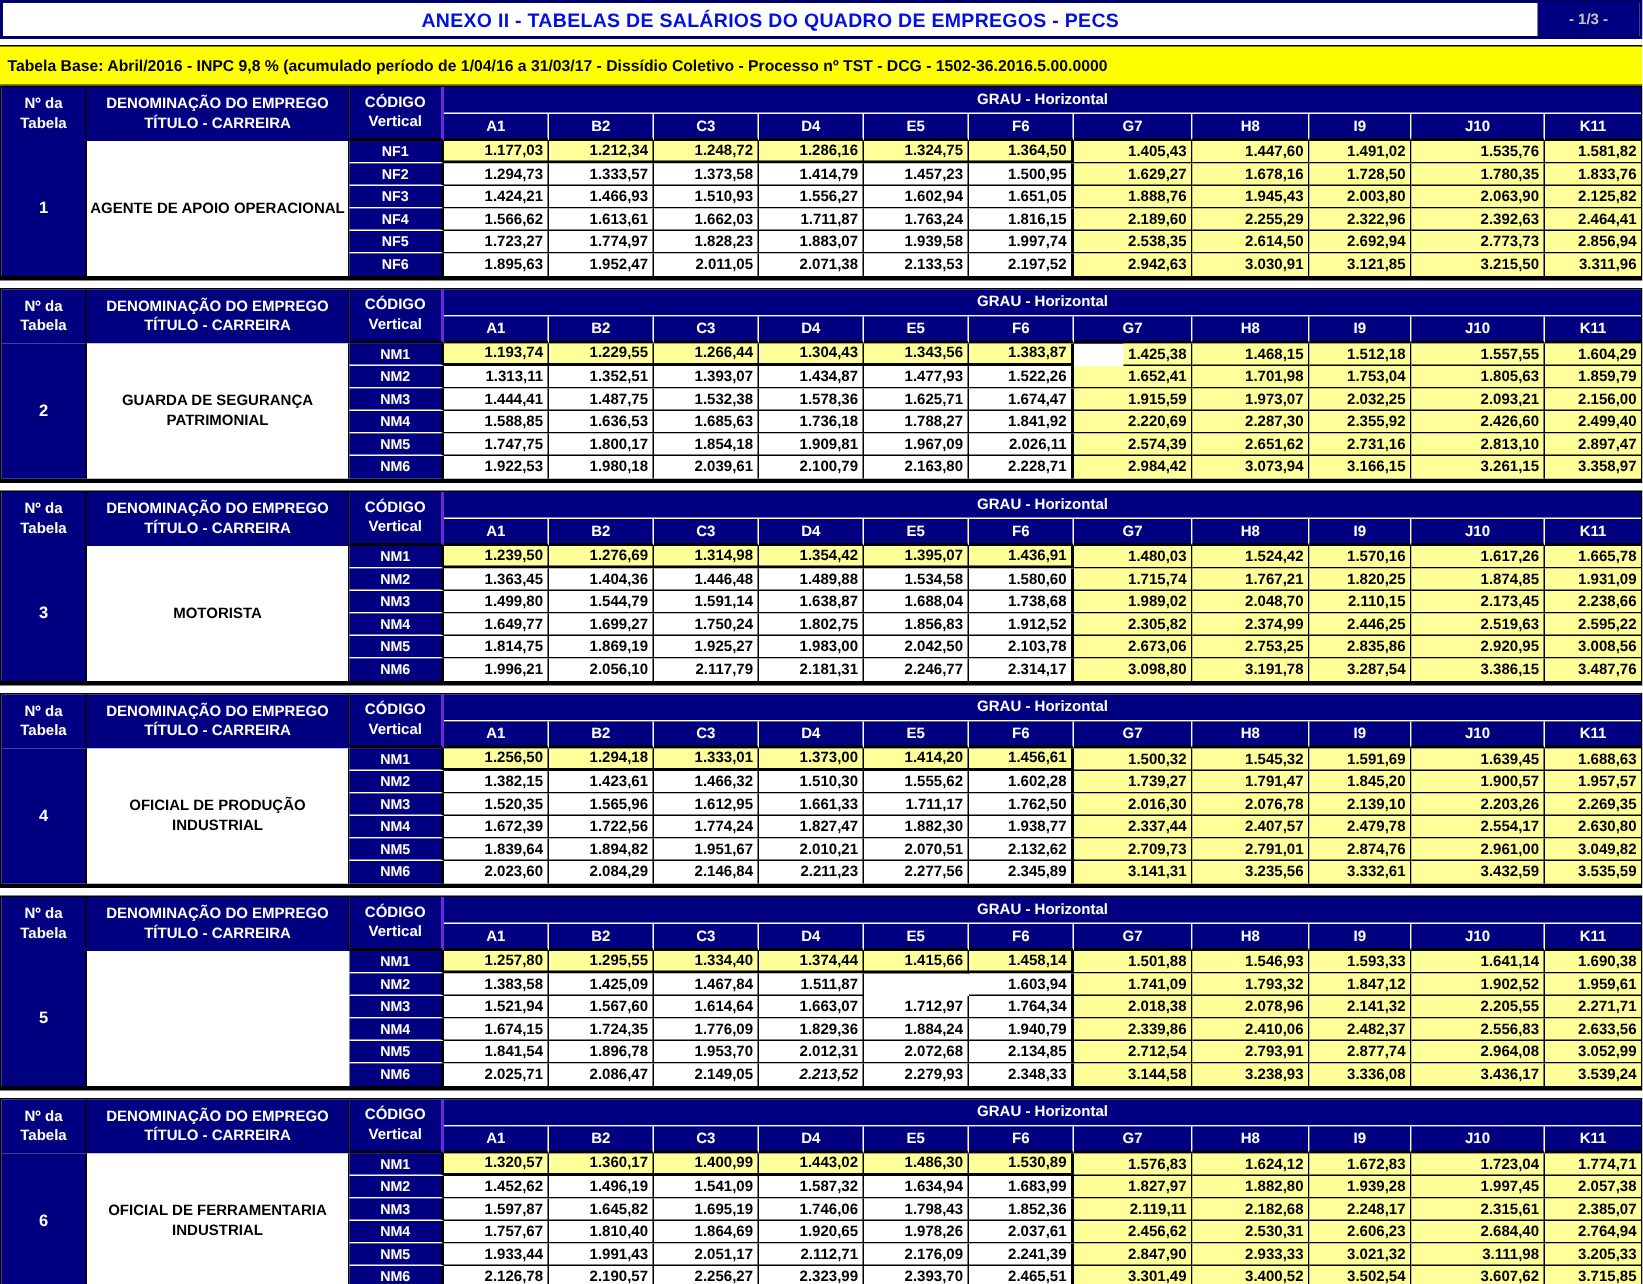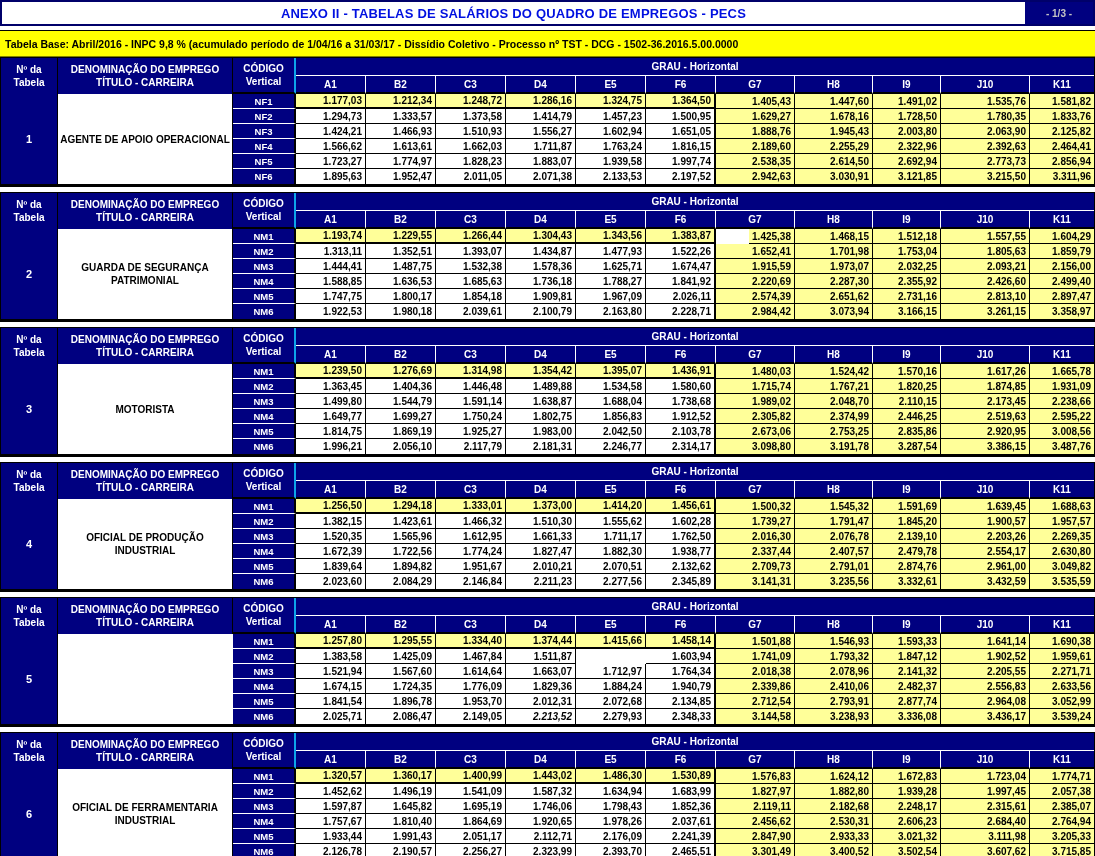"CÓDIGO" .cod-h { border-right: 2px solid #0ea5e9 -> 2px solid #6d28d9 }
